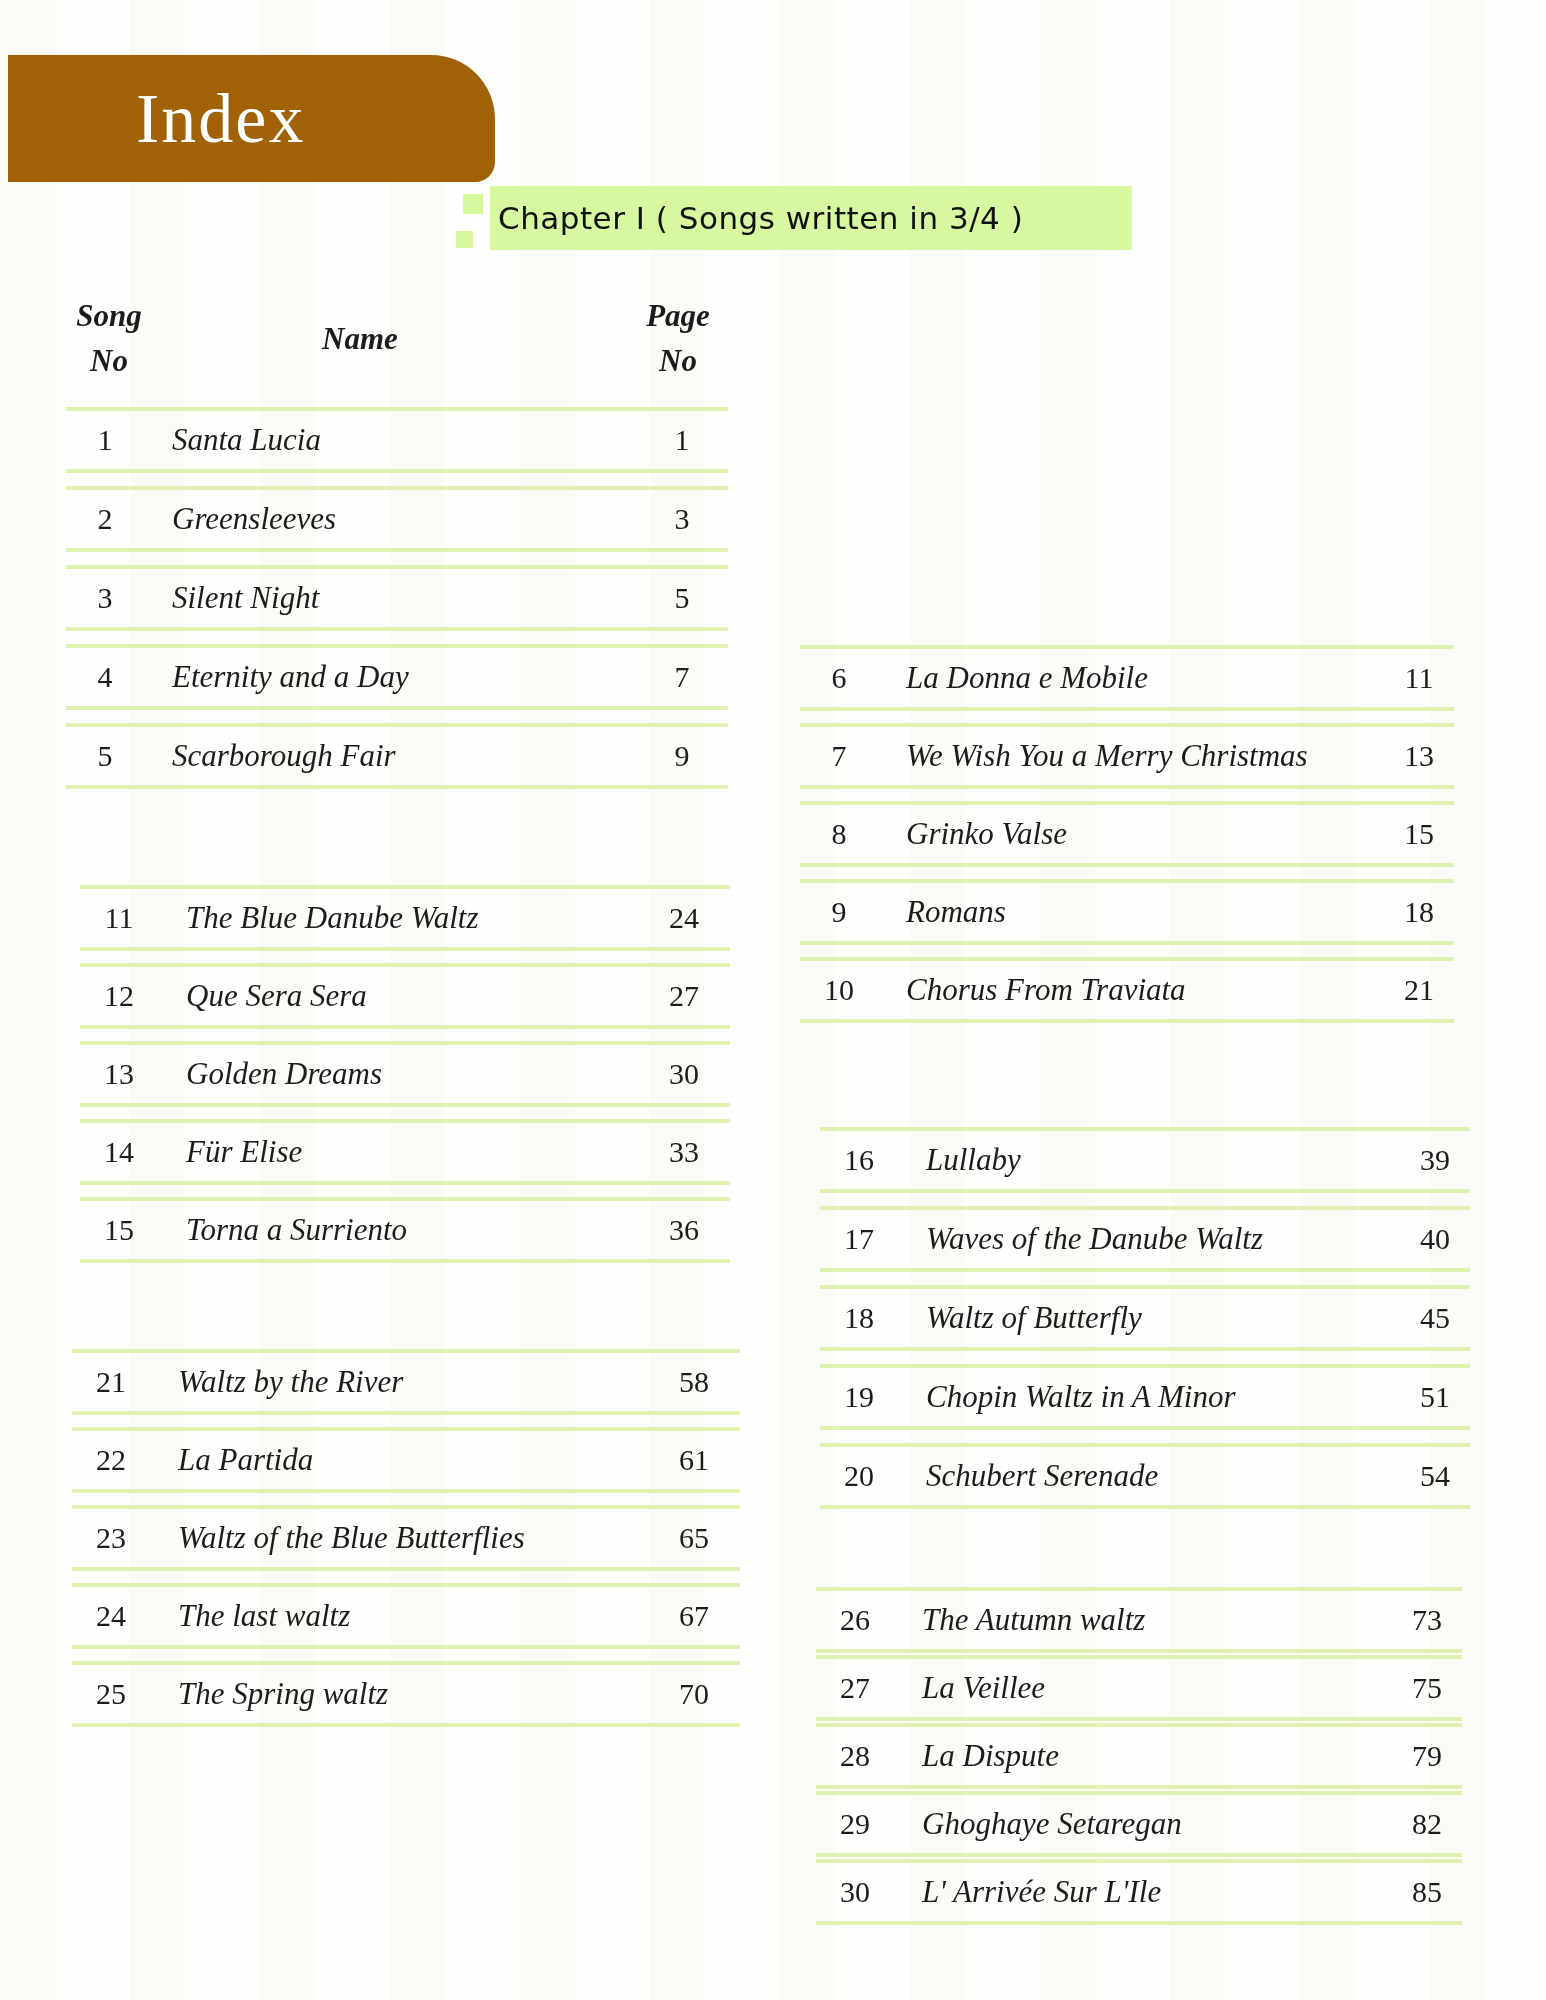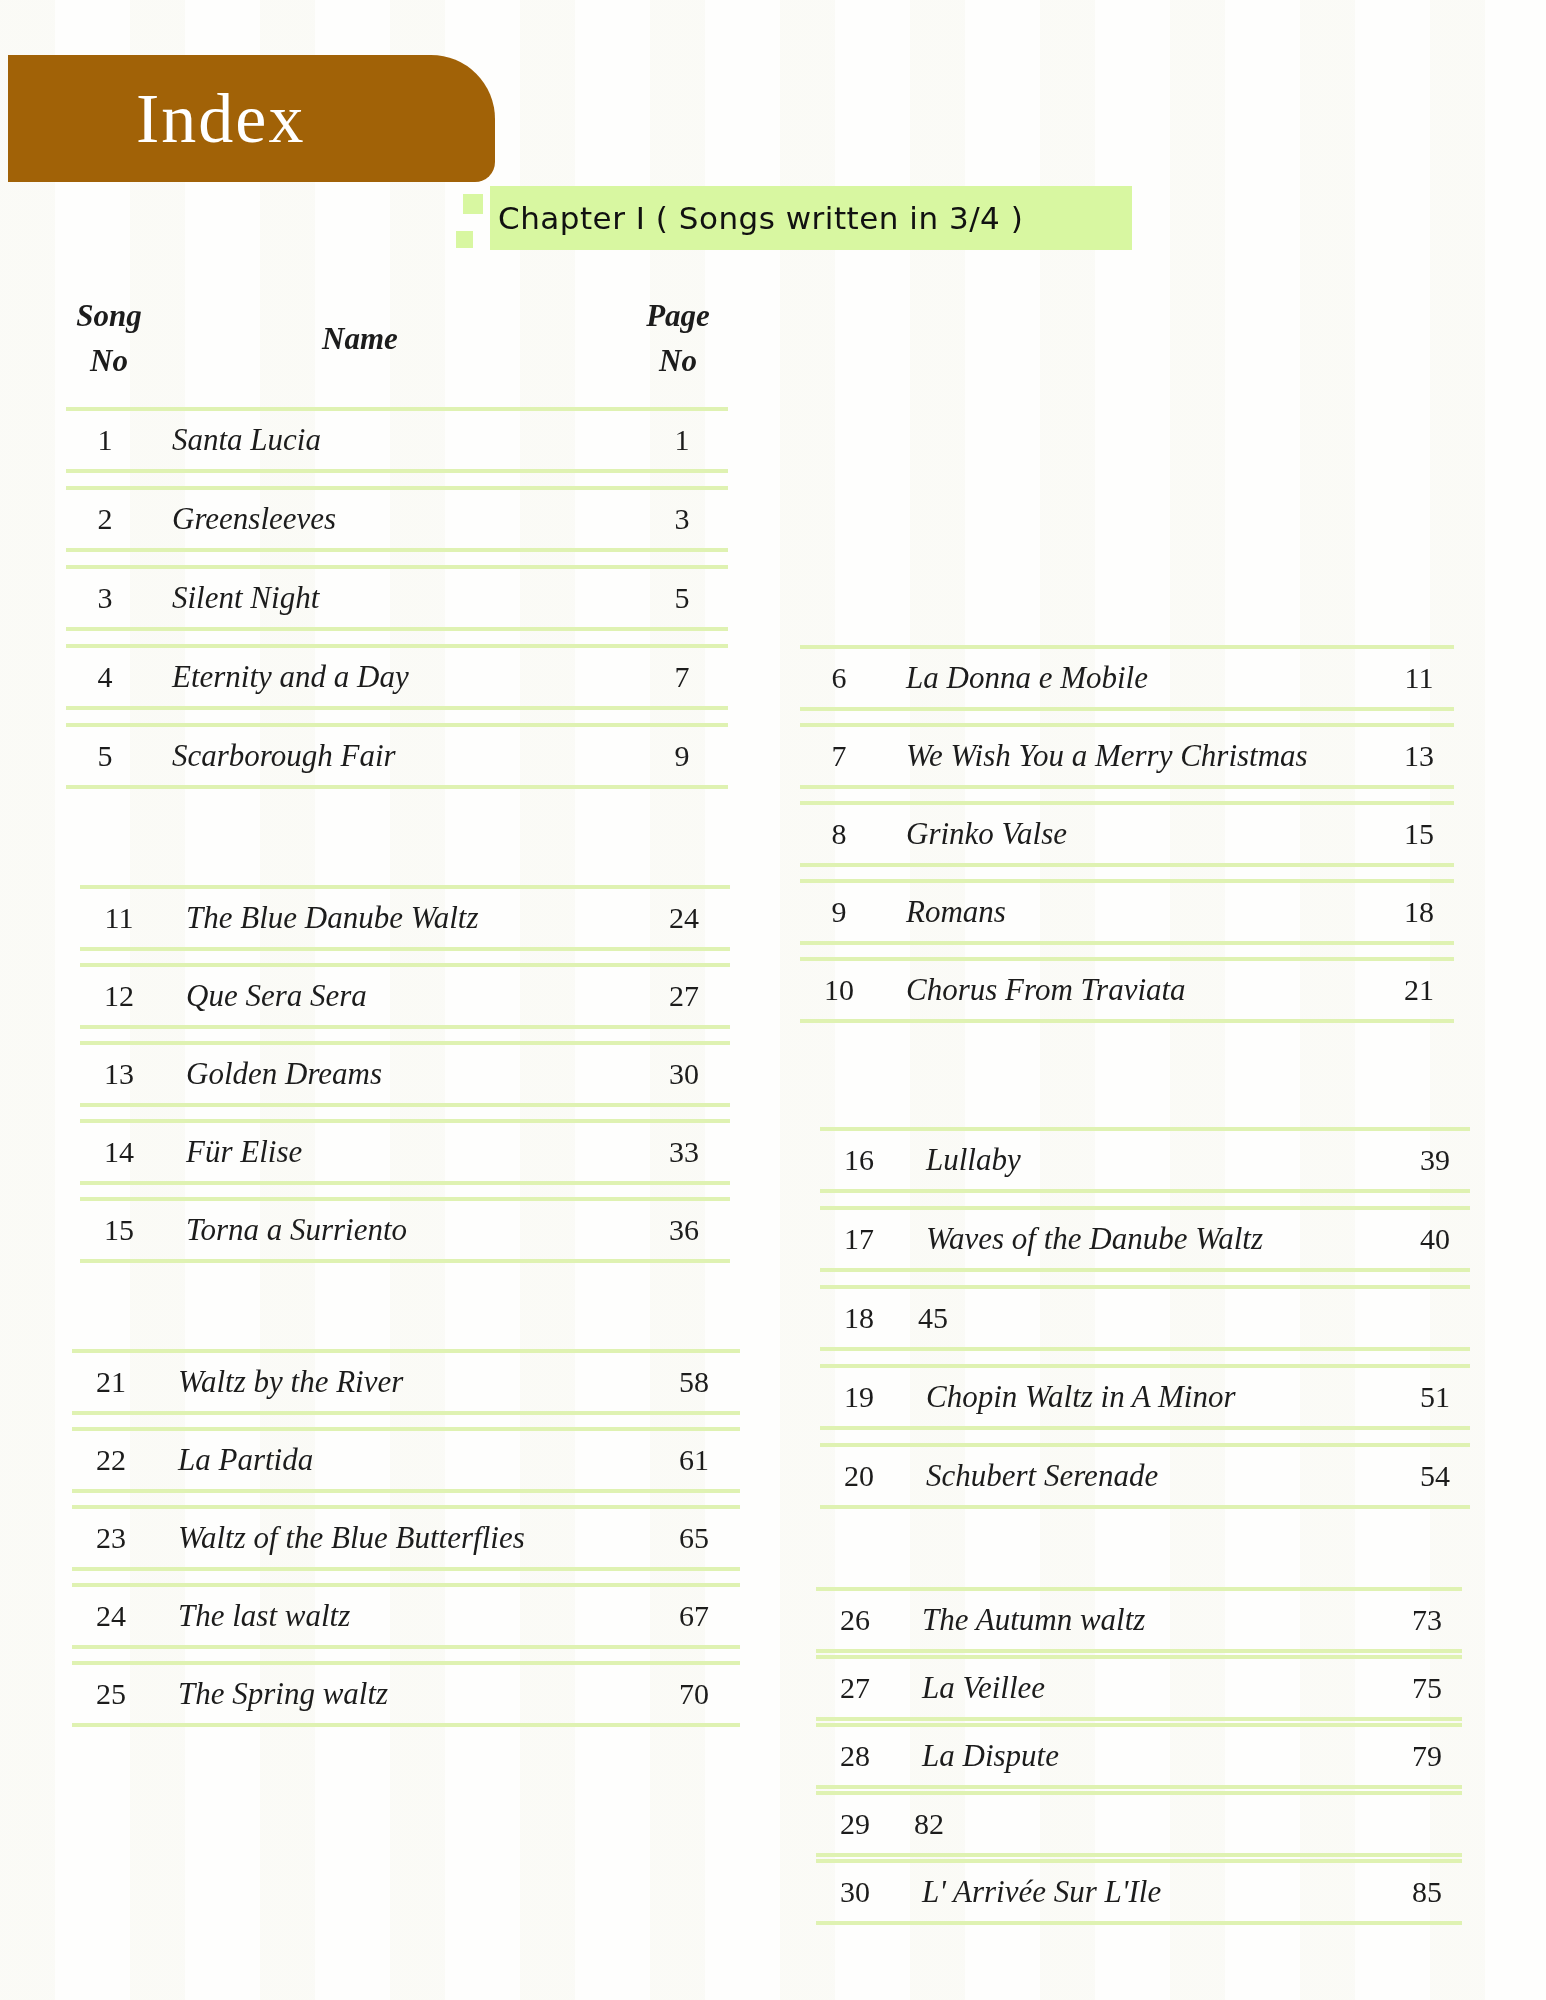"Waltz of Butterfly" span.c-name { html: none -> <span>Waltz of Butterfly</span> }
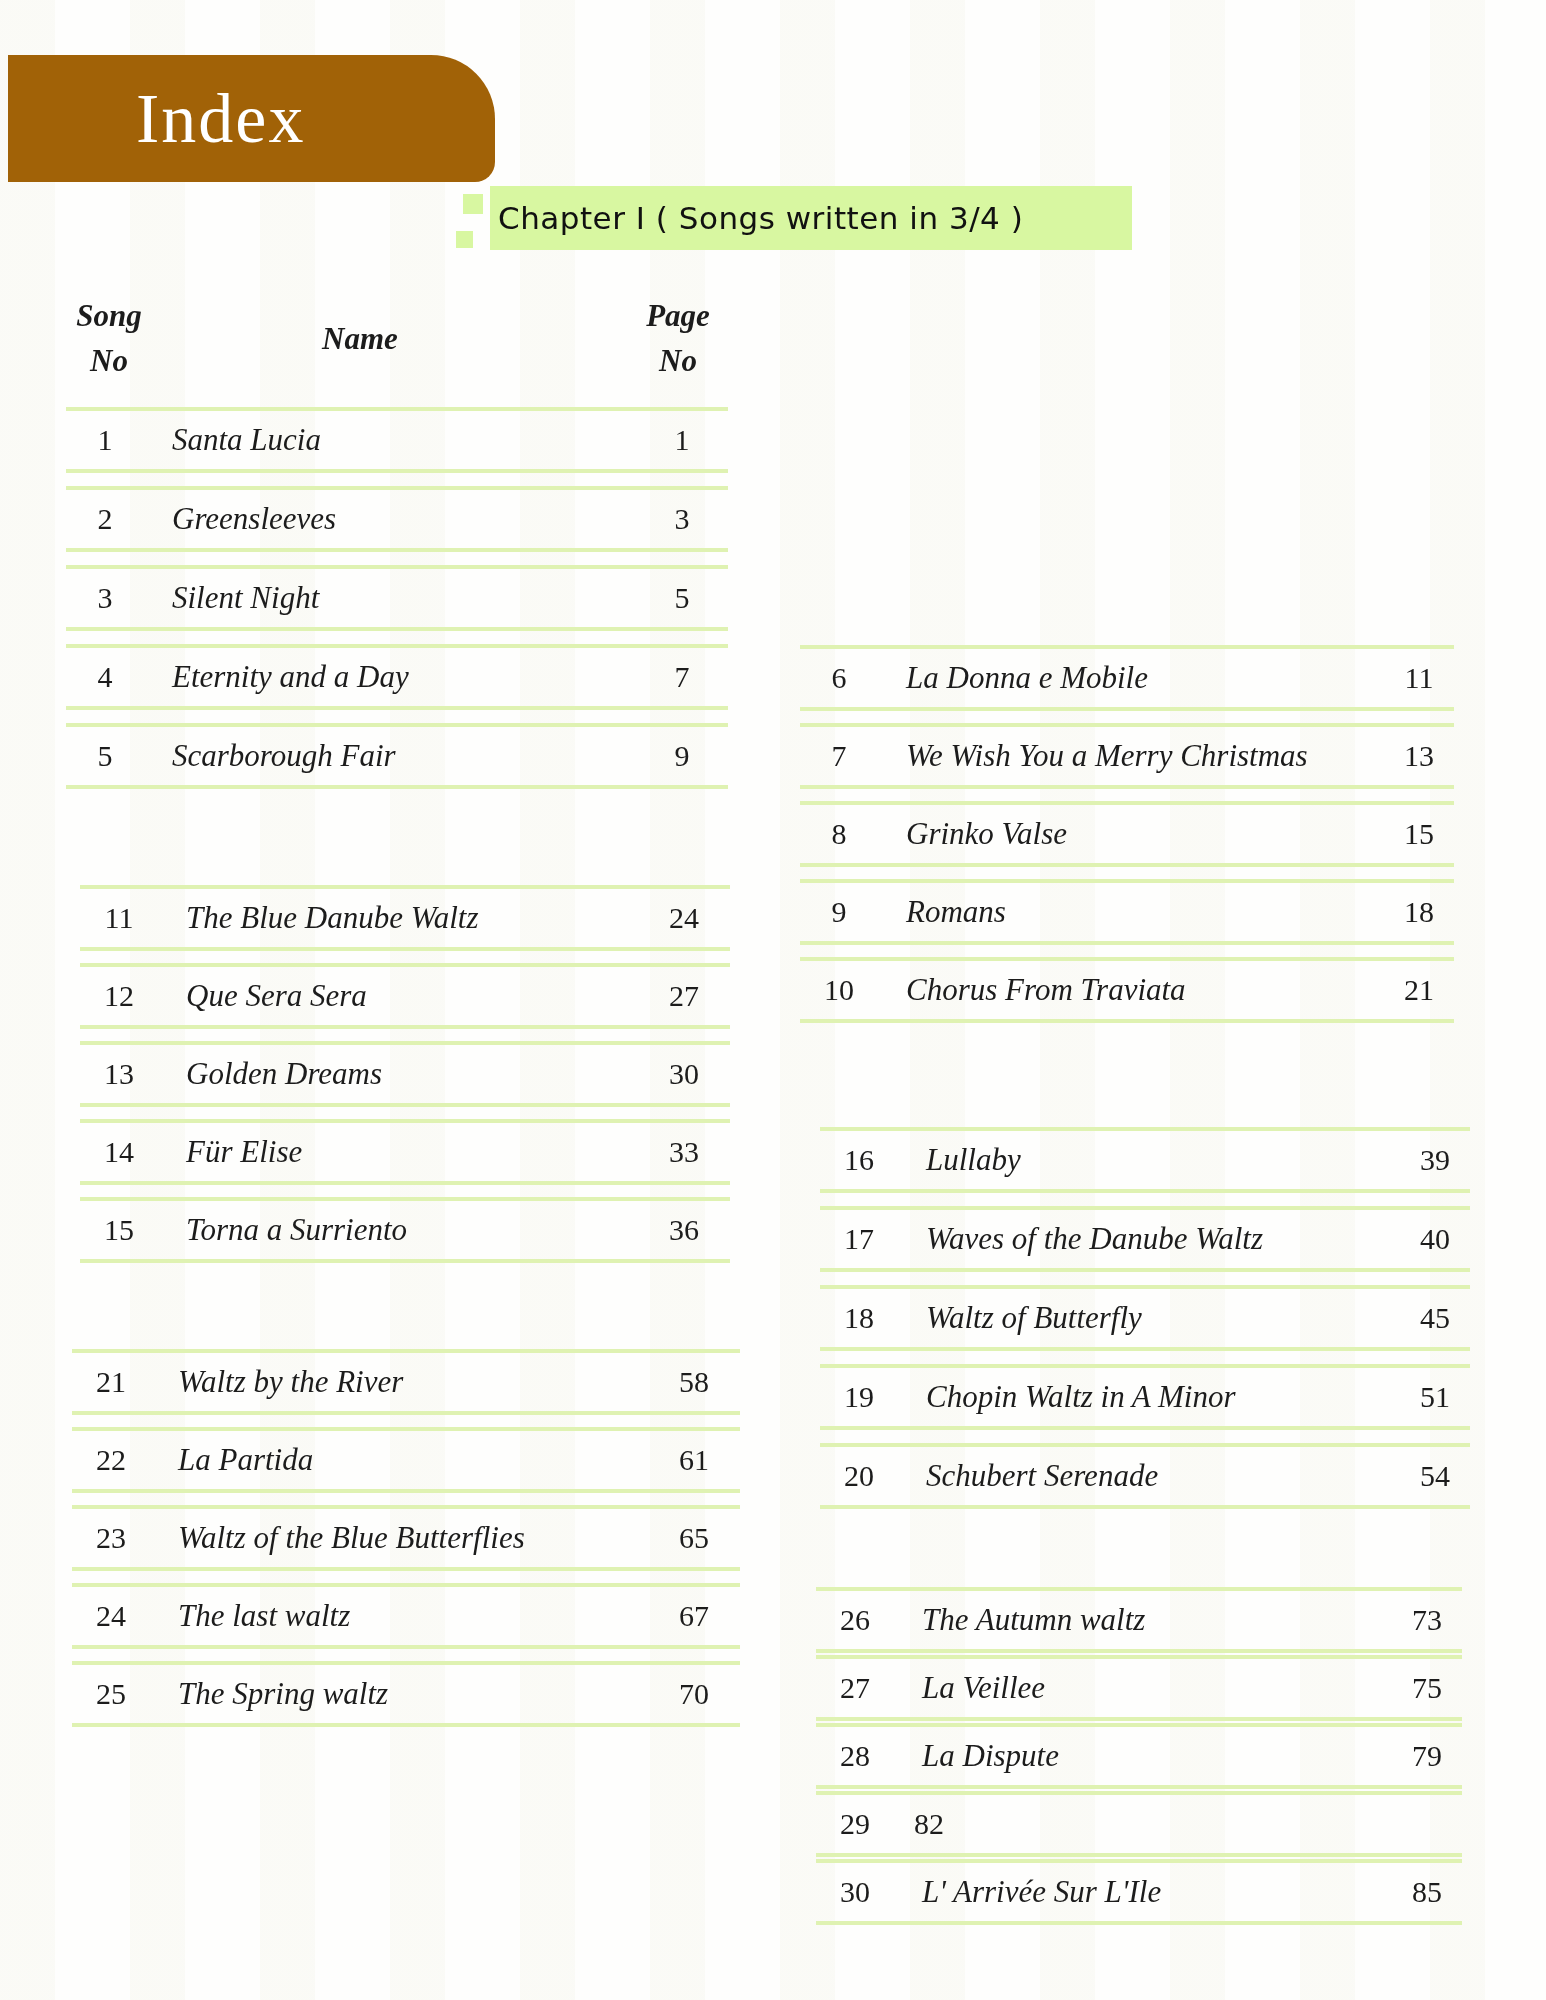"Ghoghaye Setaregan" span.c-name { html: none -> <span>Ghoghaye Setaregan</span> }
